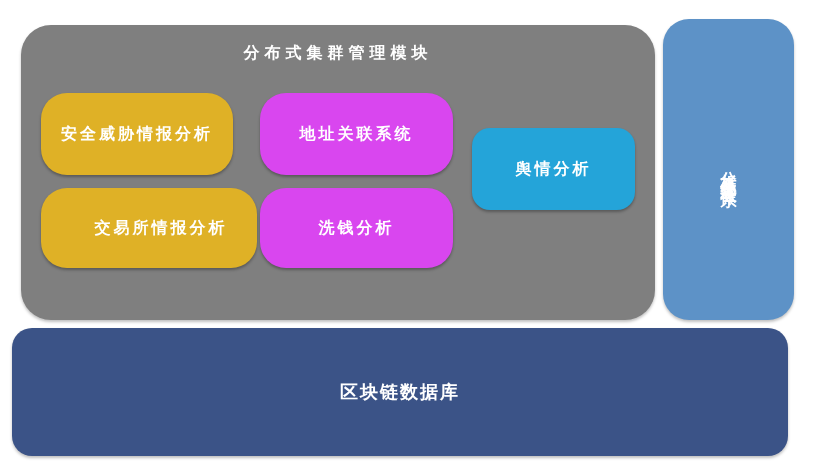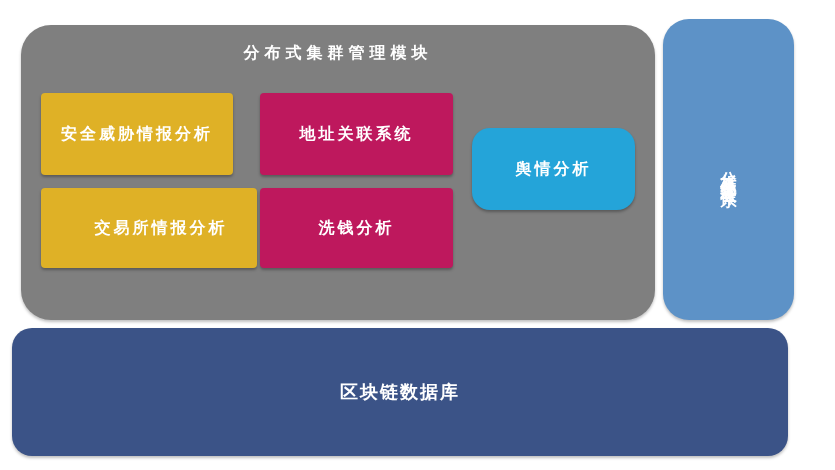"安全威胁情报分析" .module { border-radius: 4px -> 26px }
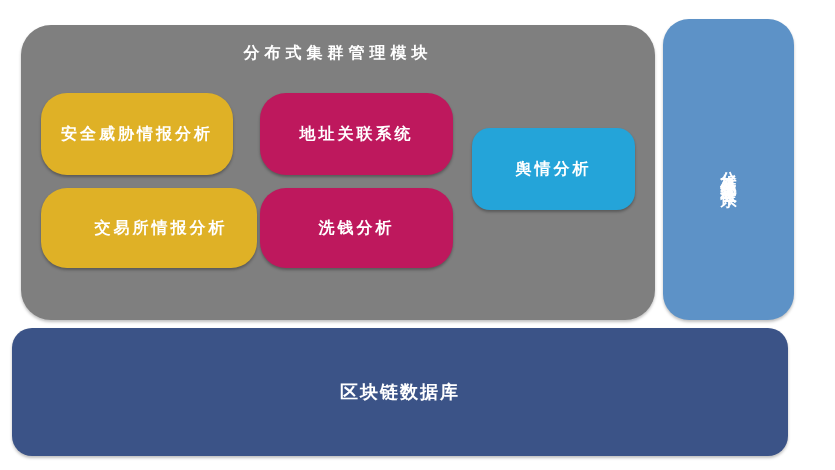"地址关联系统" .green { background: #be185d -> #d946ef }
